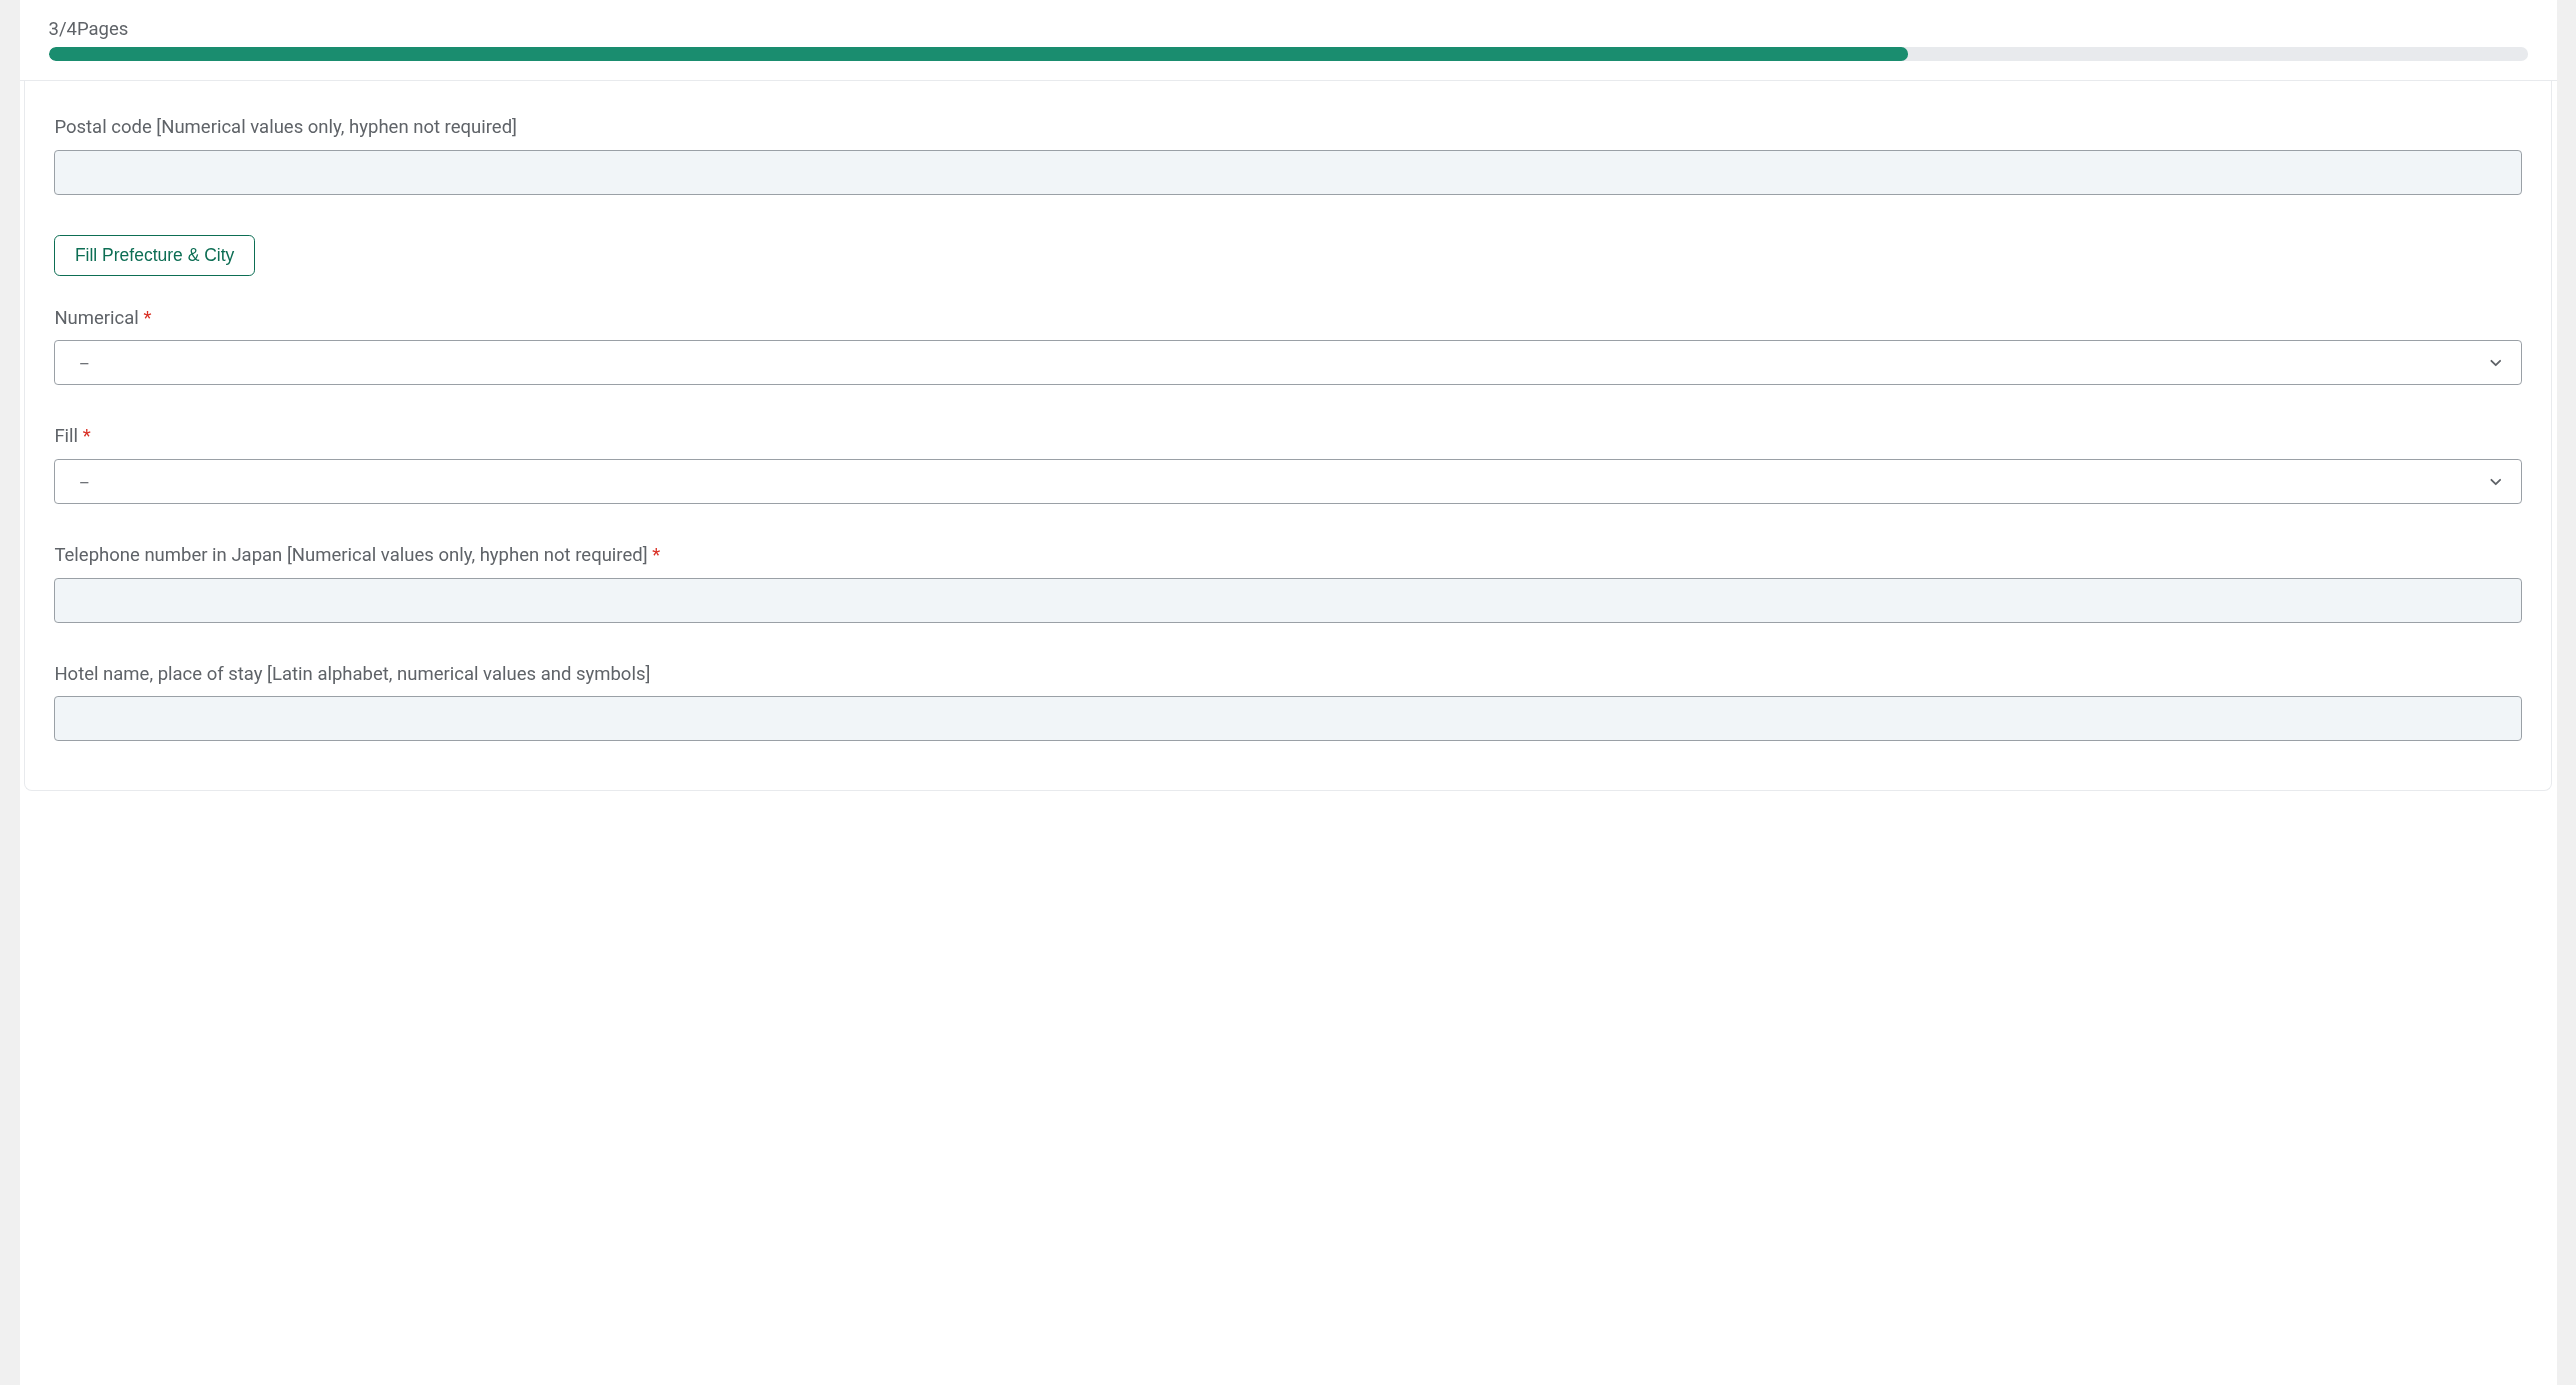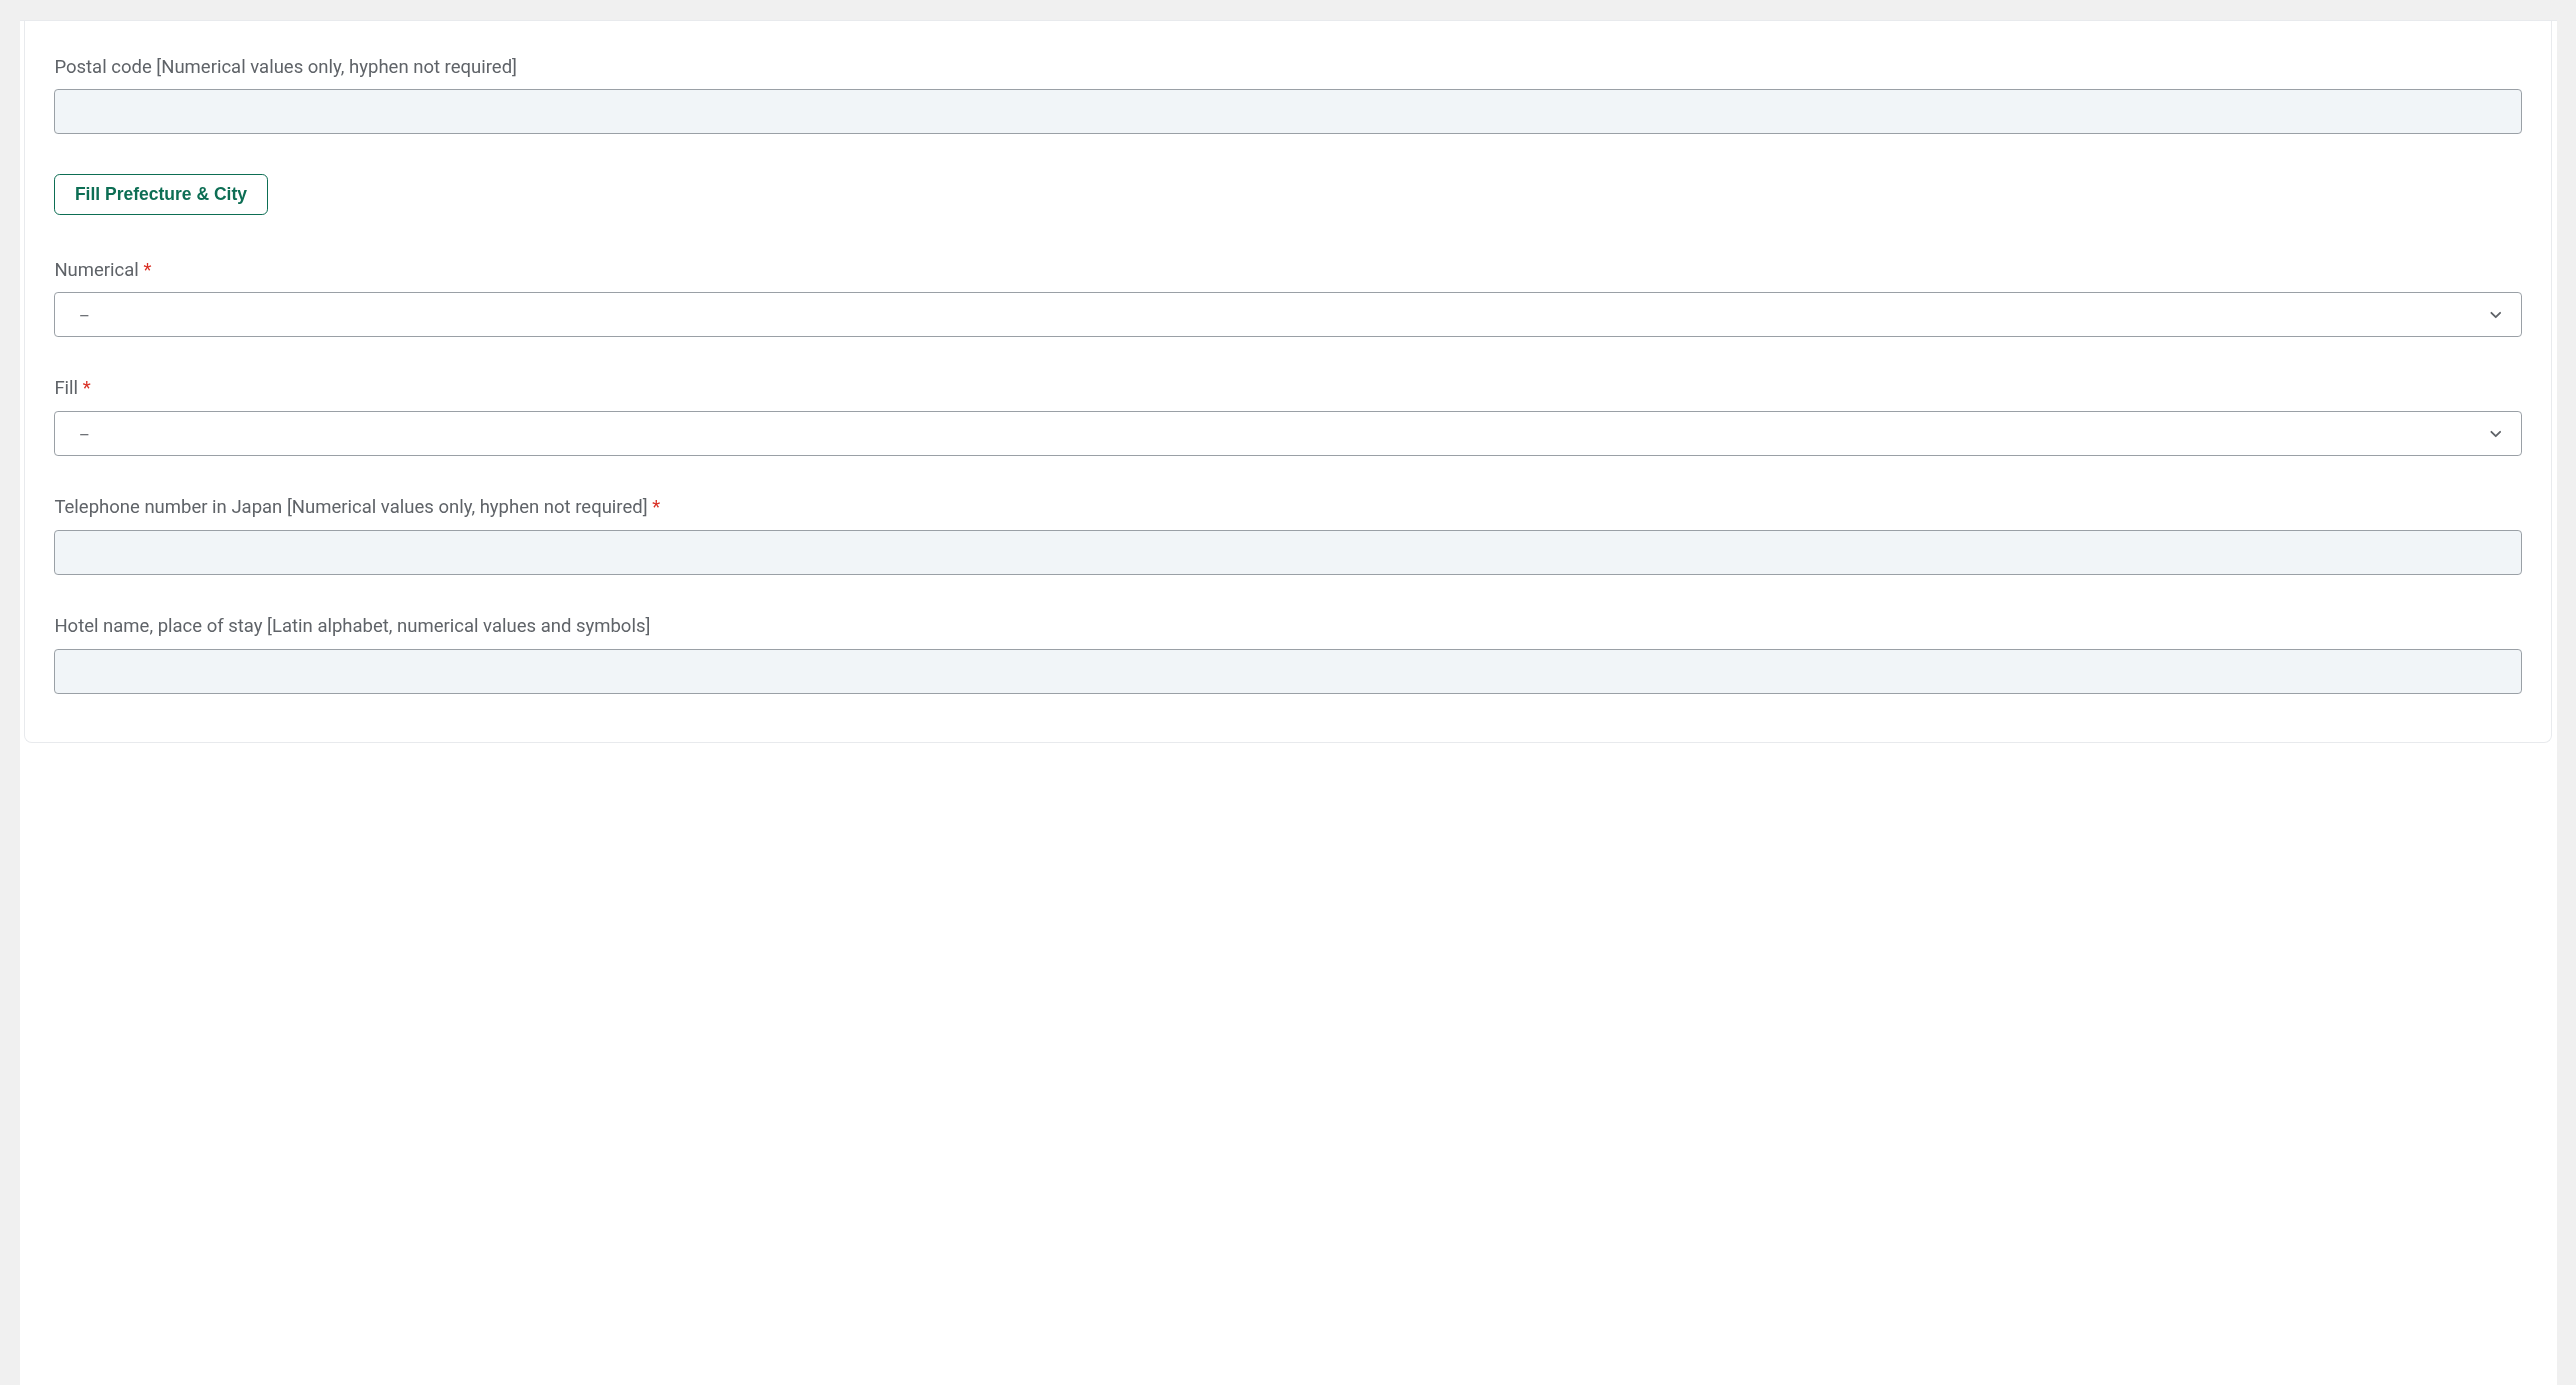"3/4Pages" div.progress-section { html: none -> <div> <div>3/4Pages</div> <div> <div></div> </div> </div> }
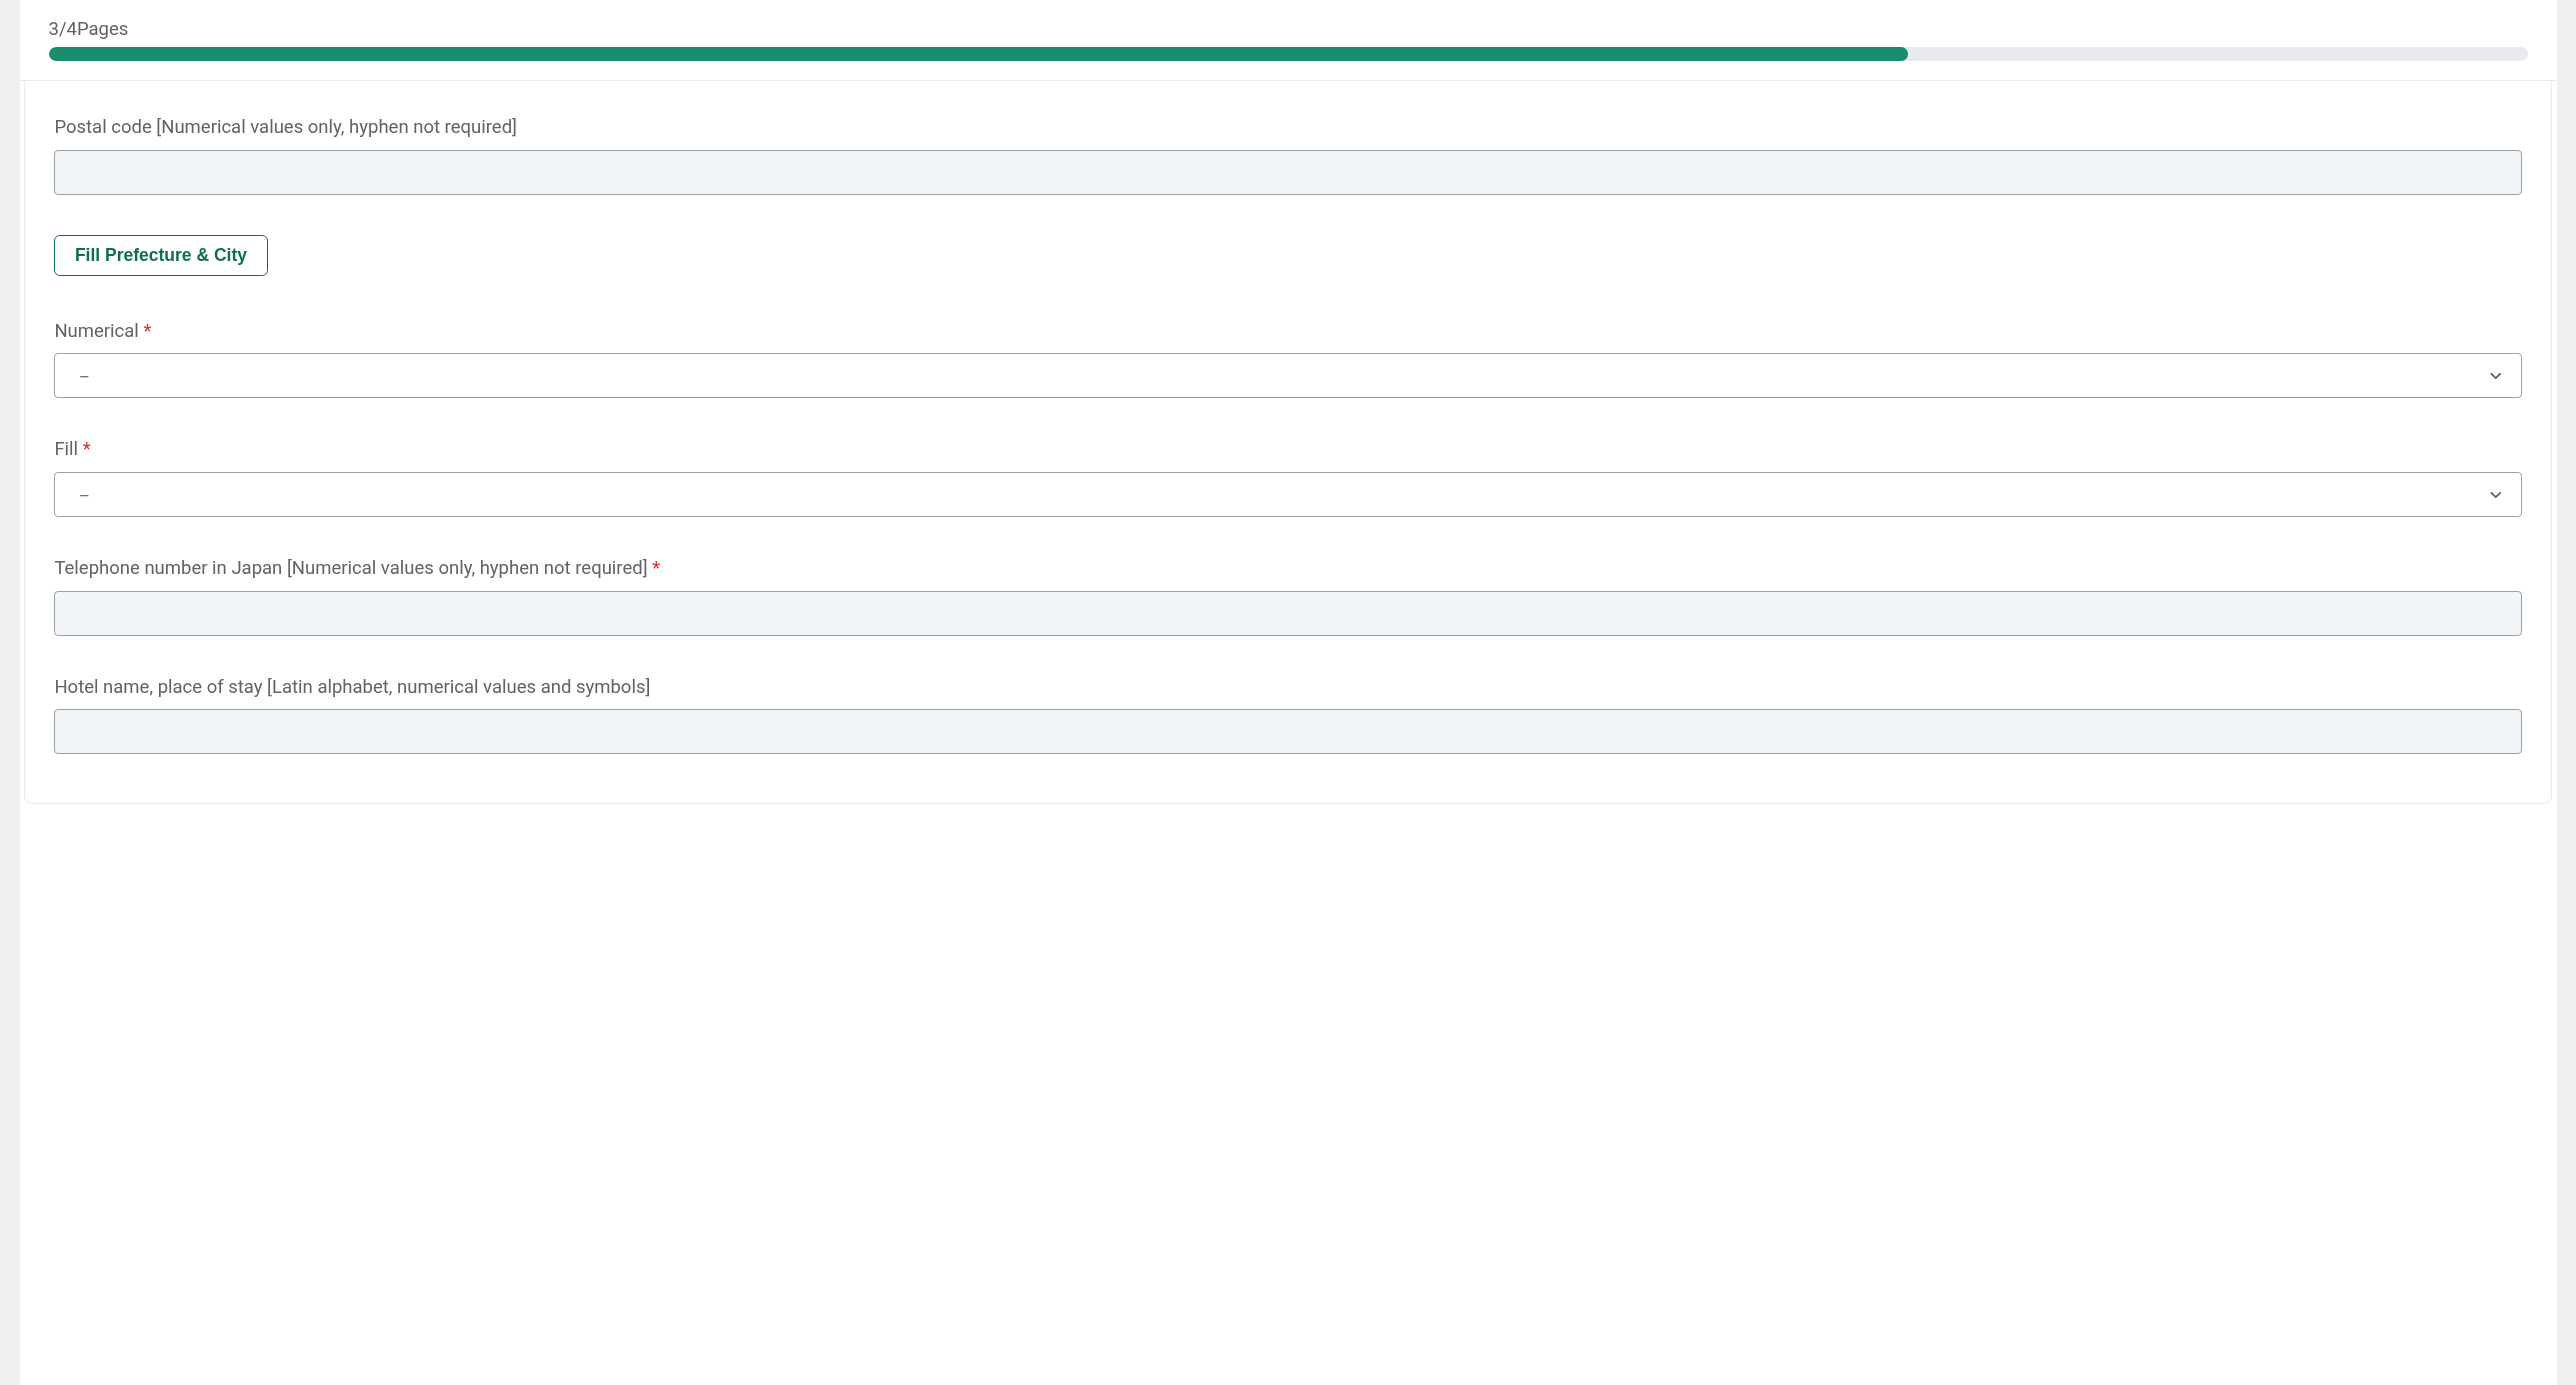"Fill Prefecture & City" .fill-button { font-weight: 700 -> 400; margin-bottom: 44px -> 31px }
